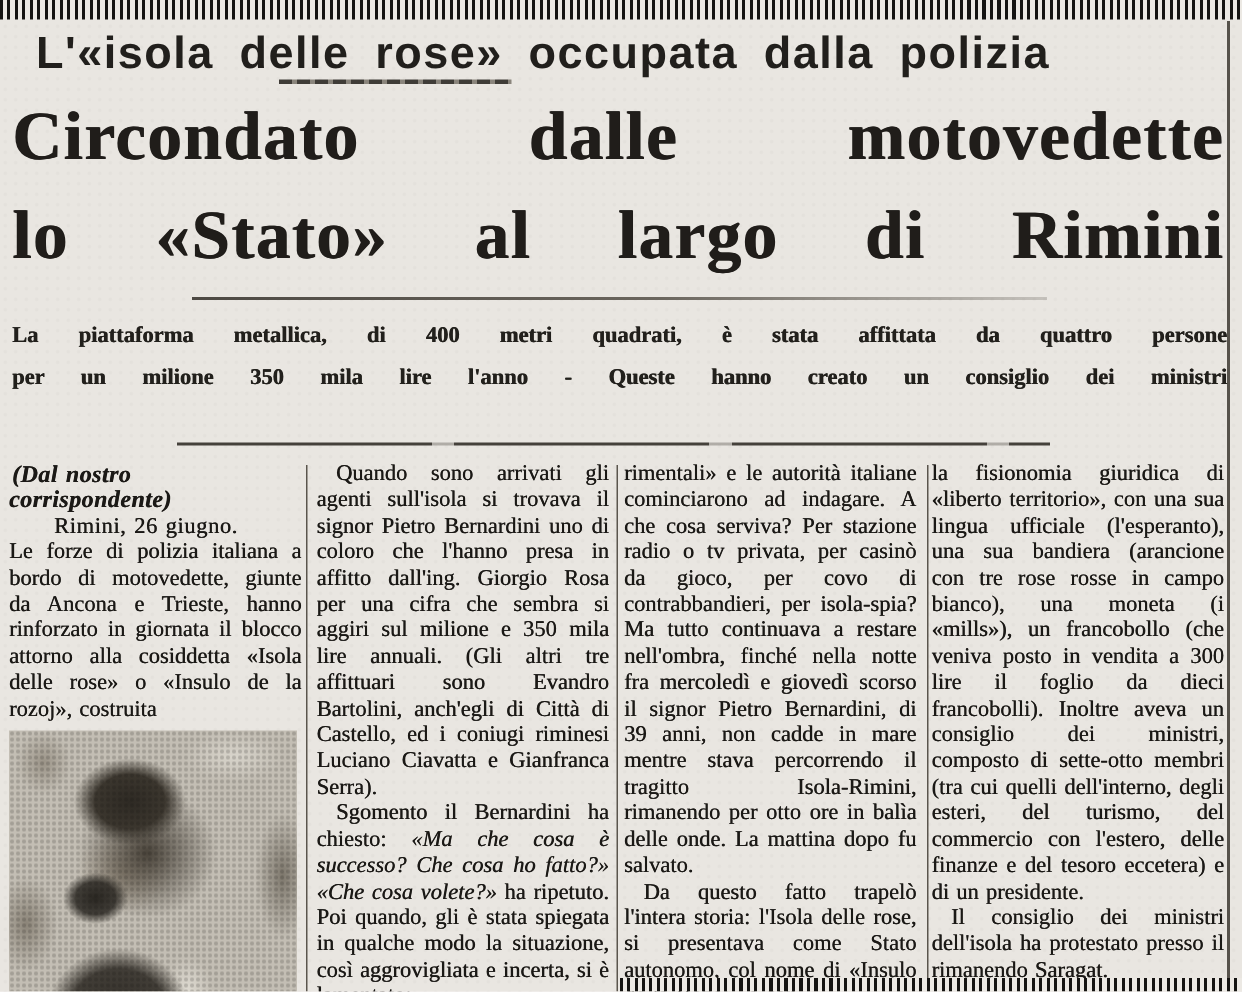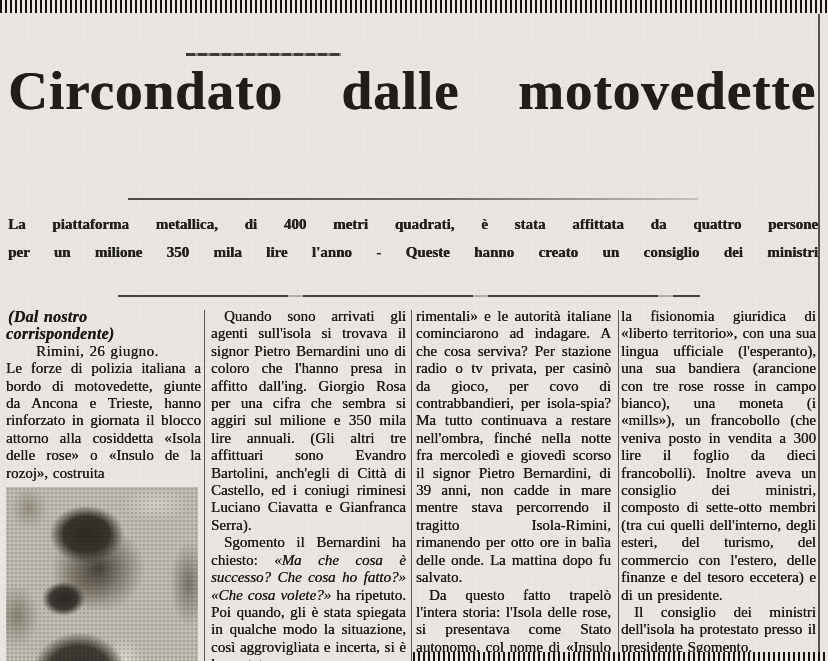"L'«isola delle rose» occupata dalla" div.kicker { html: none -> <div>L'«isola delle rose» occupata dalla polizia</div> }
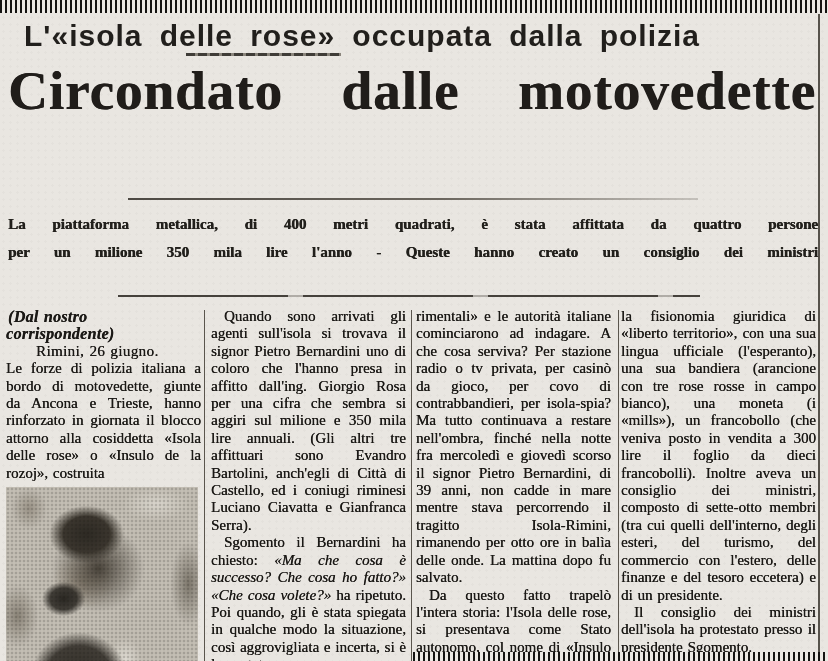"Circondato dalle motovedette" .headline-line { font-size: 55px -> 46px }
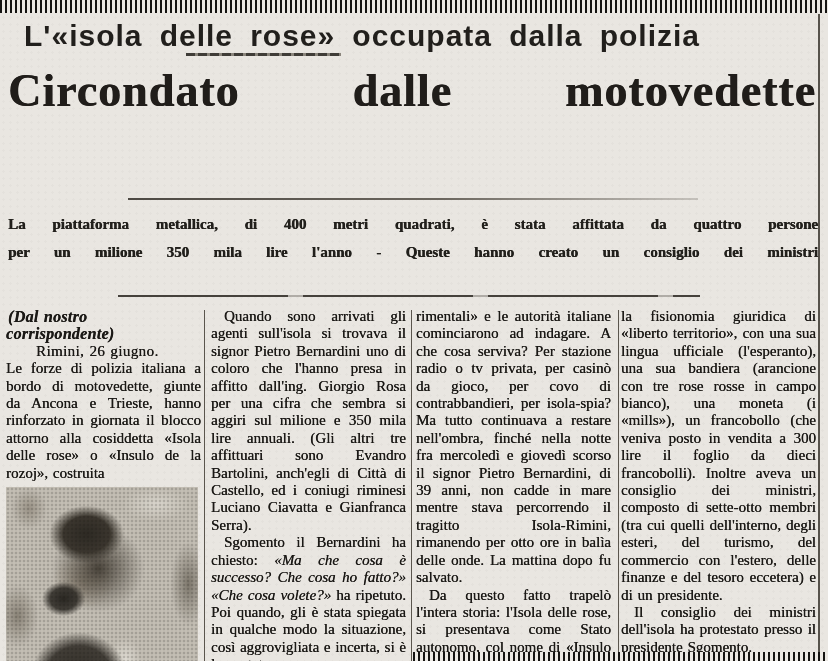"lo «Stato» al largo di" div.headline-line { html: none -> <div>lo «Stato» al largo di Rimini</div> }
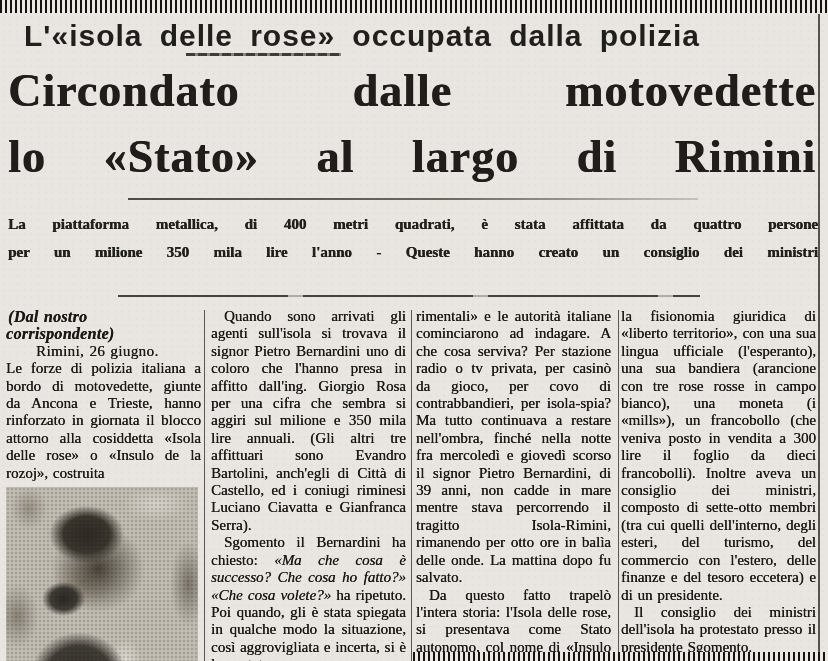"Il consiglio dei ministri dell'isola" span { text: presidente Sgomento -> rimanendo Saragat }
